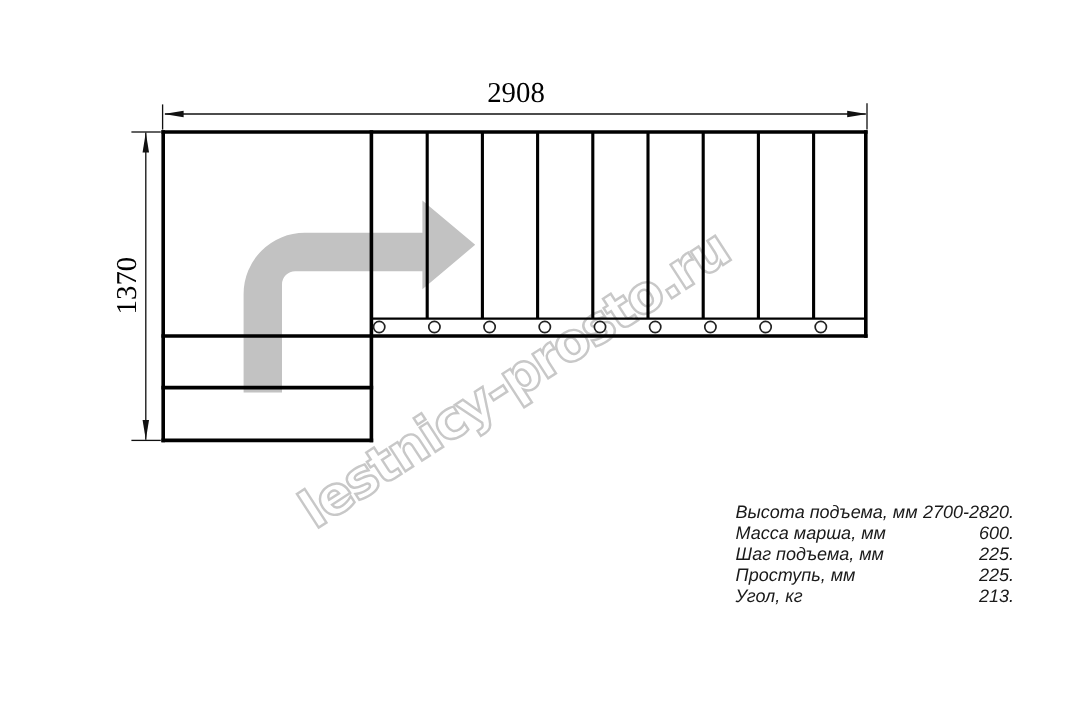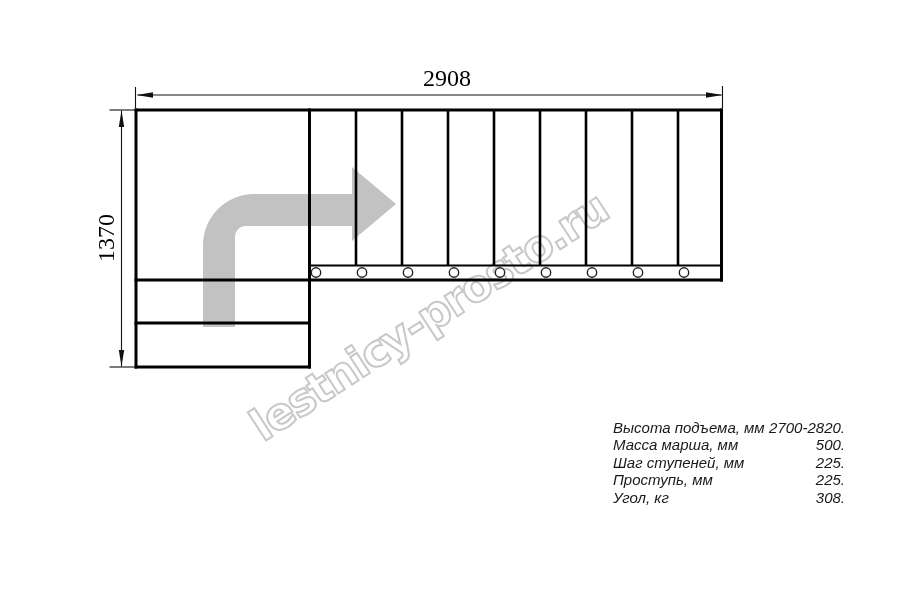"2908" .dim-label.top { left: 392px -> 375px }
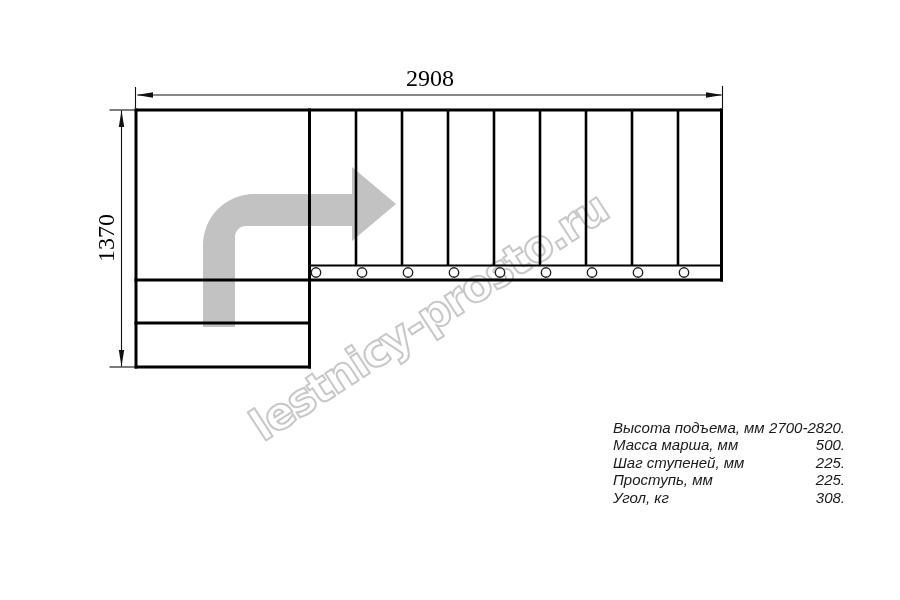"500." span.val { text: 500 -> 600 }
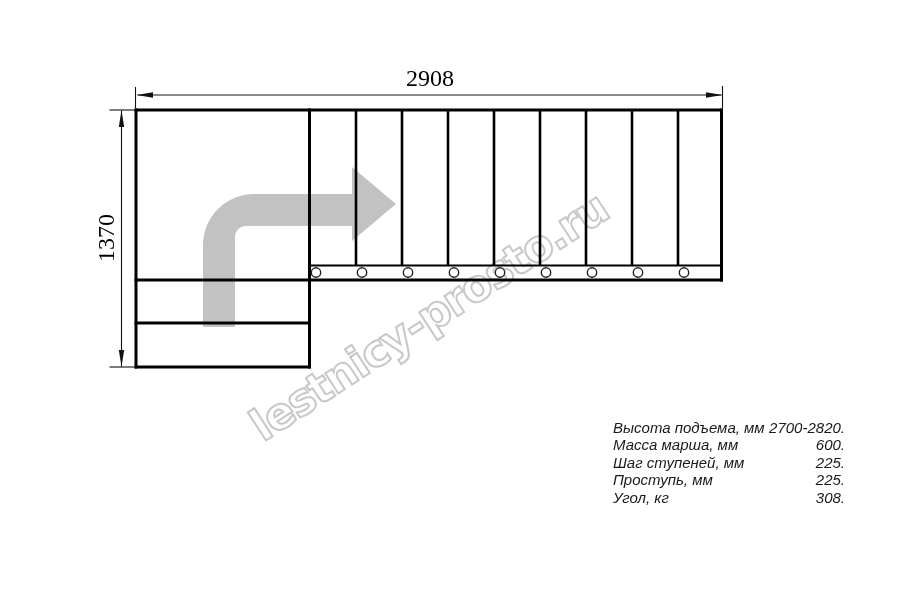"Шаг ступеней, мм" span.lbl { text: ступеней -> подъема }
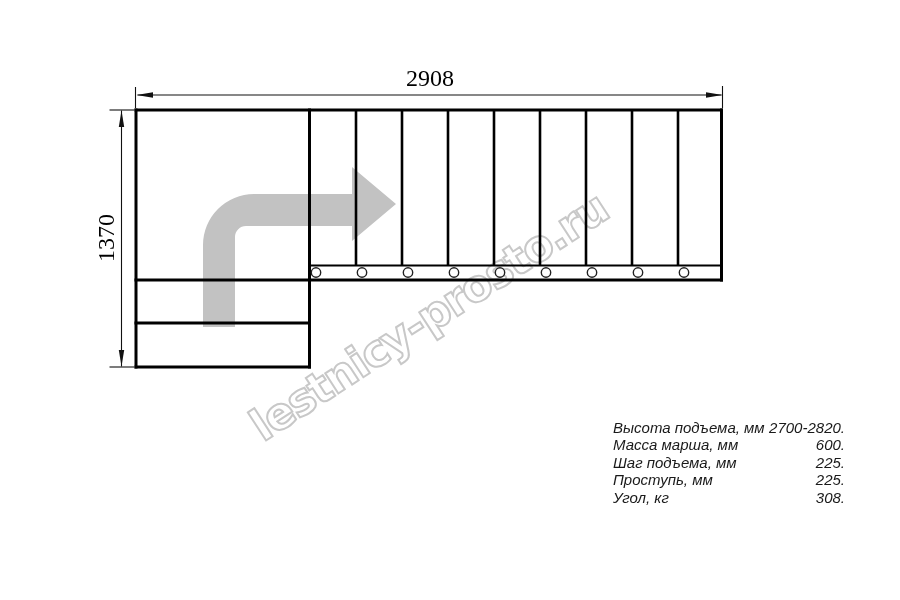"308." span.val { text: 308 -> 213 }
